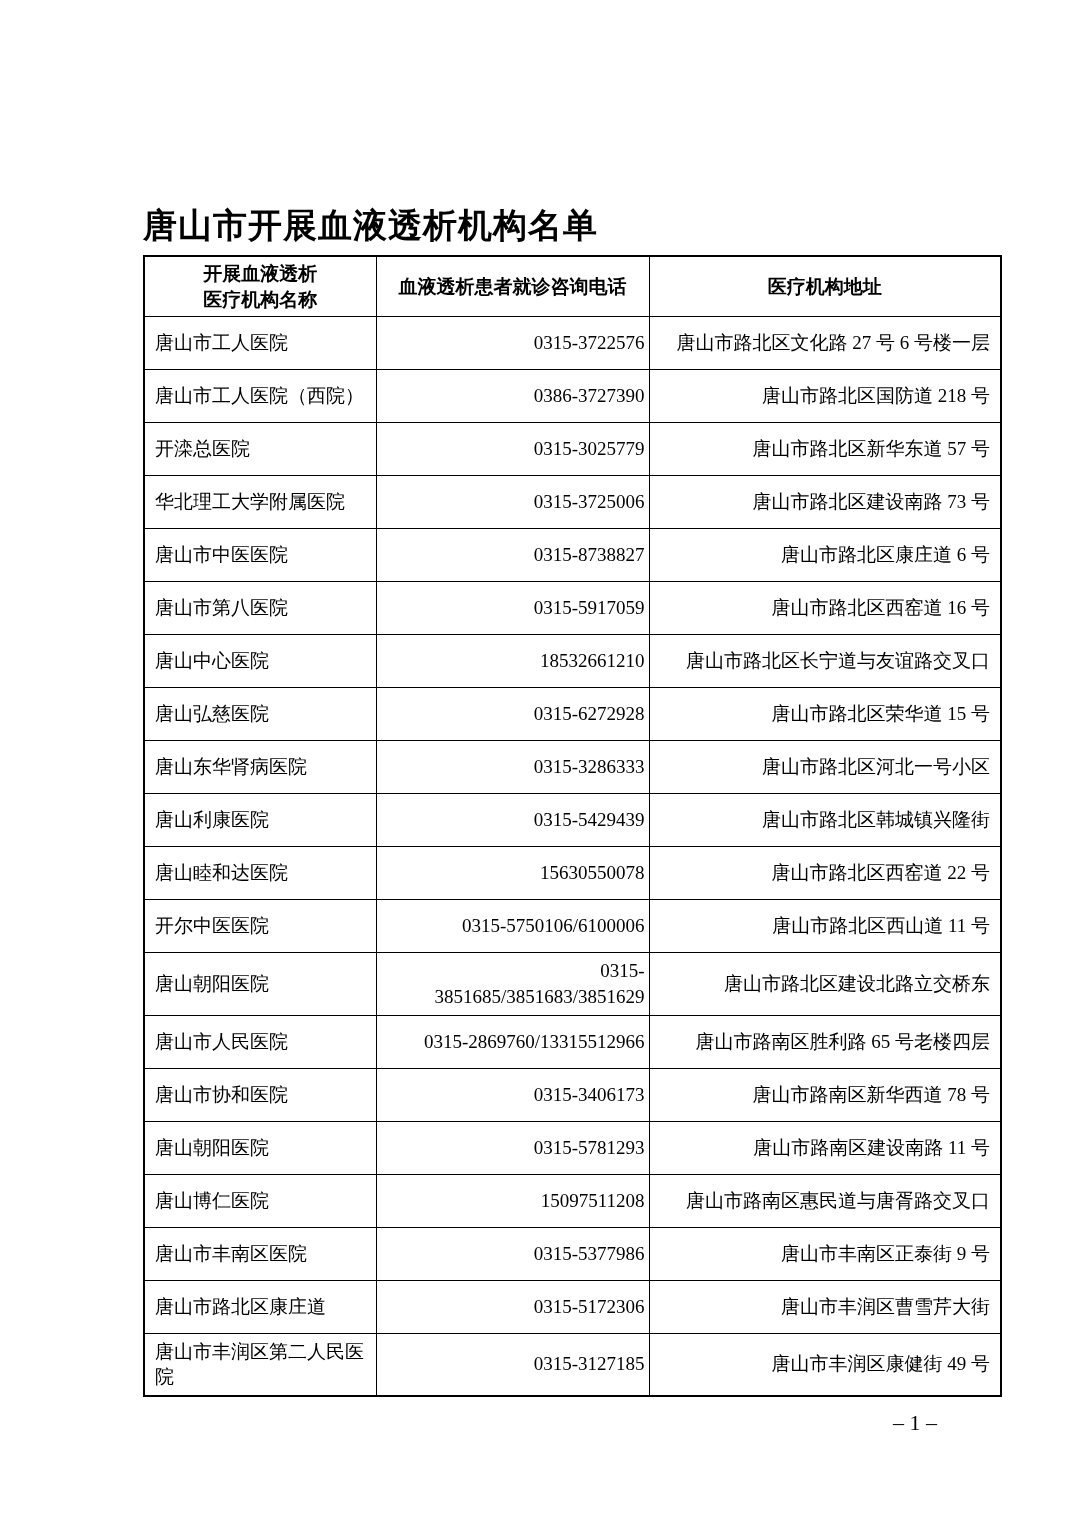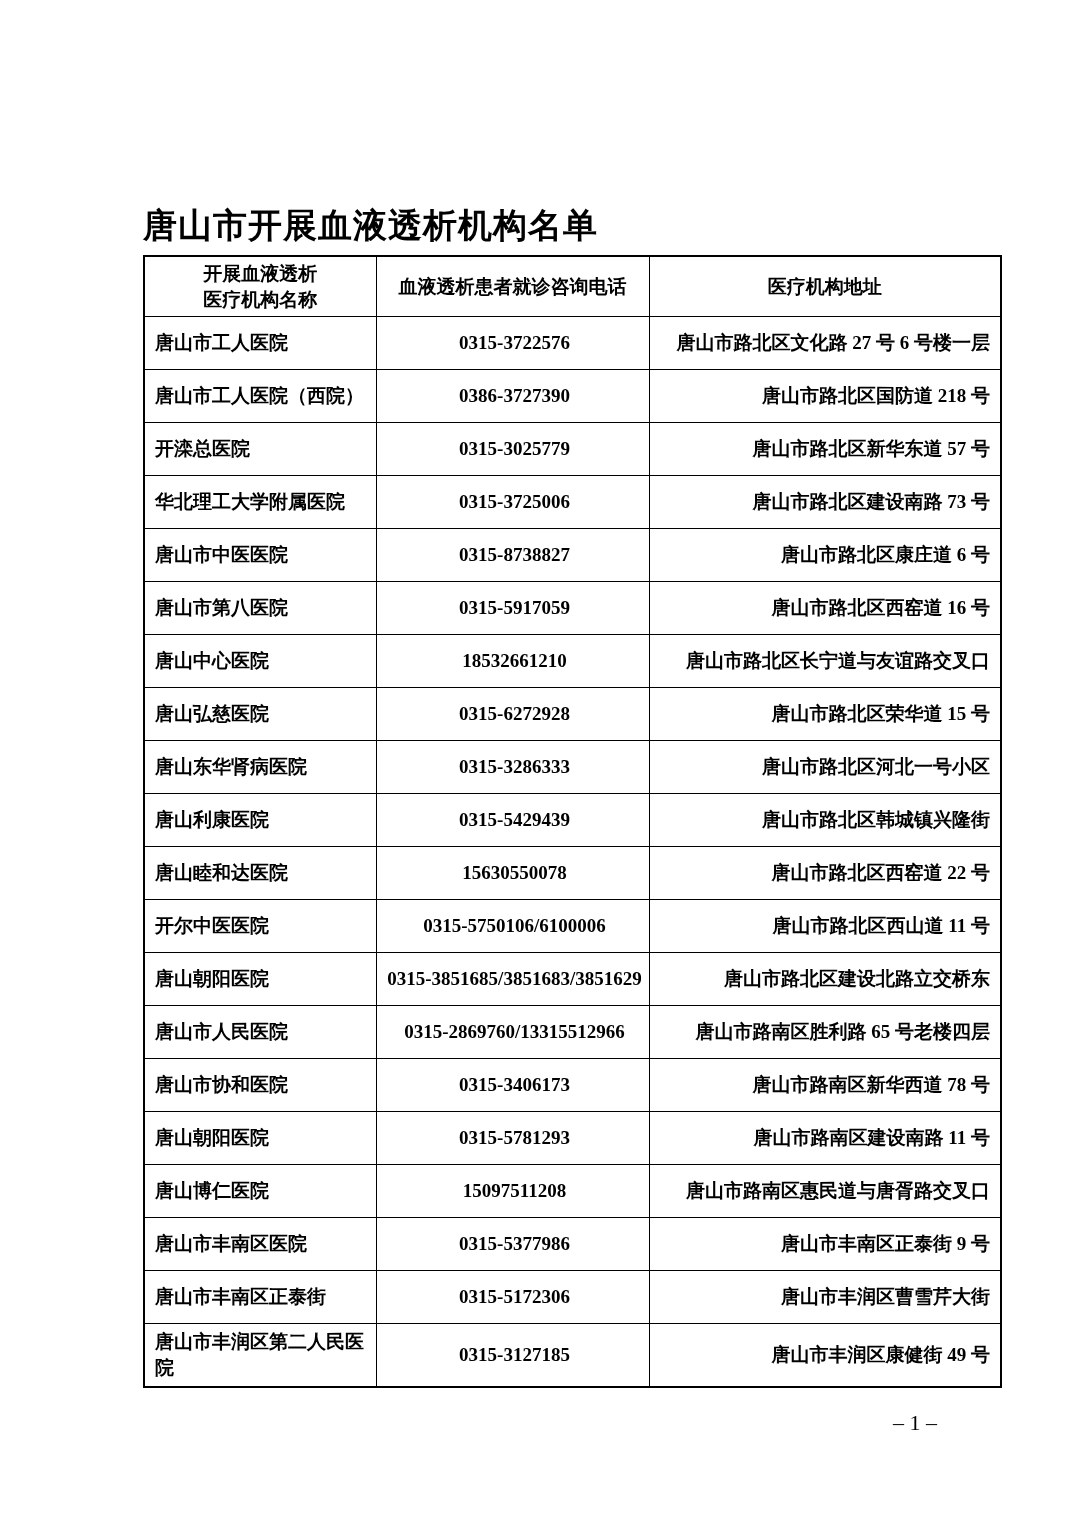"唐山市工人医院" .inst-table td { font-weight: bold -> none }
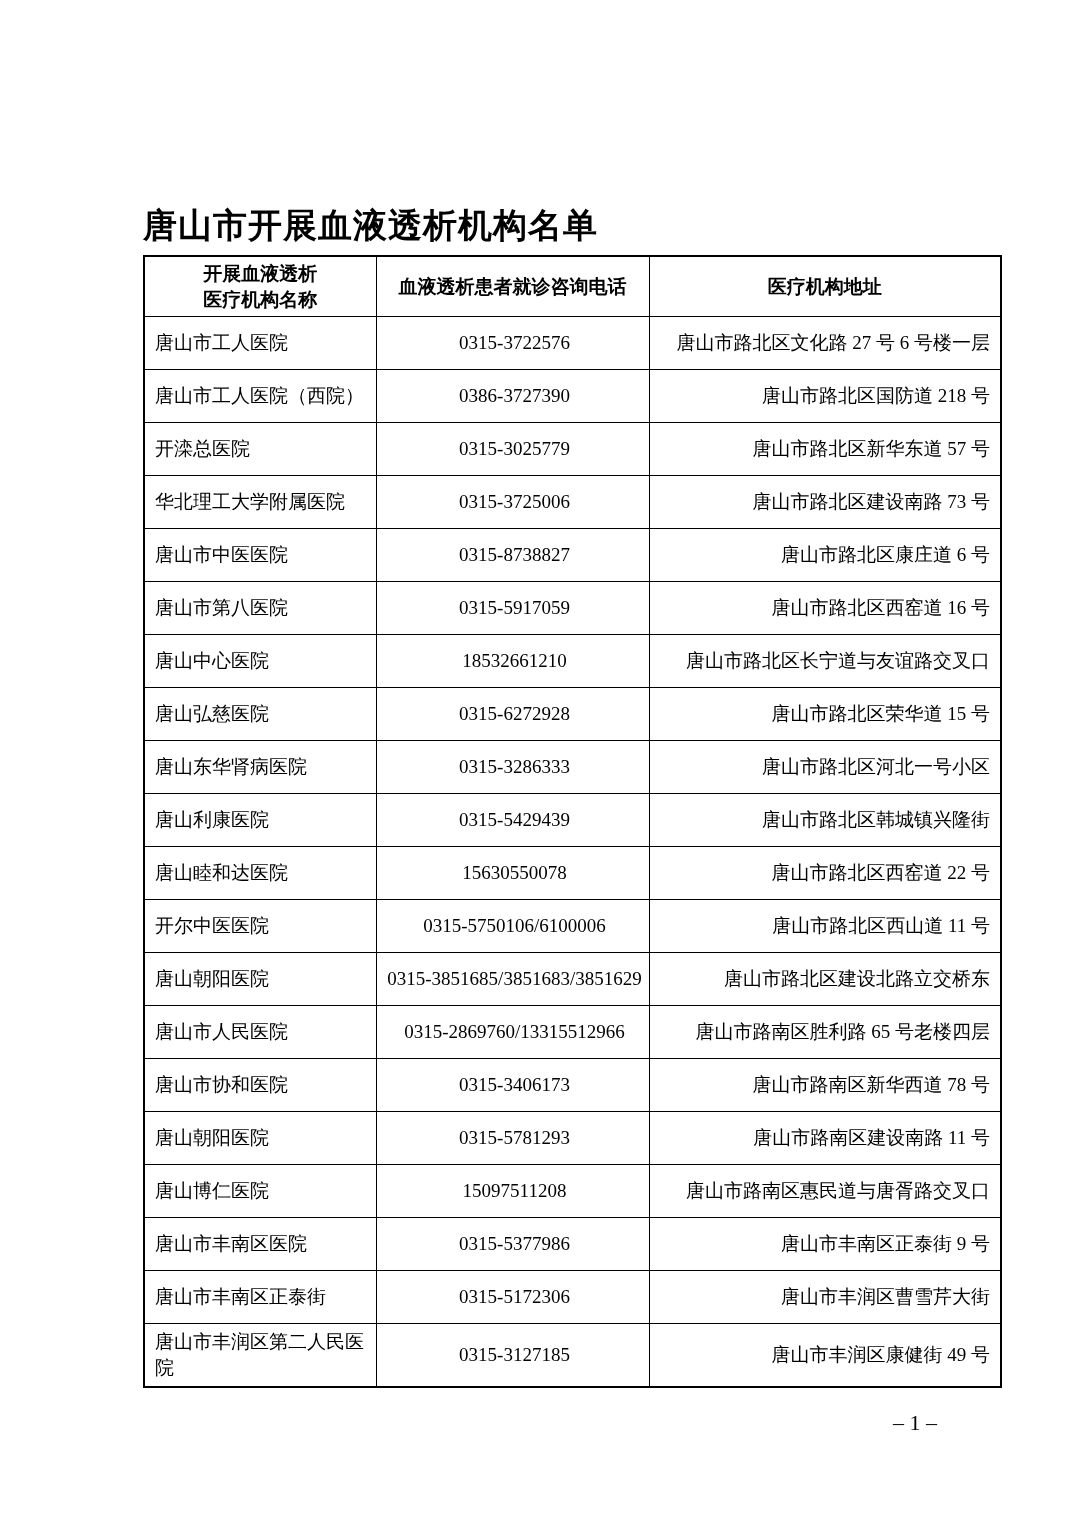"0315-3722576" .inst-table td.cell-phone { padding-left: 8px -> 16px; text-align: center -> right }
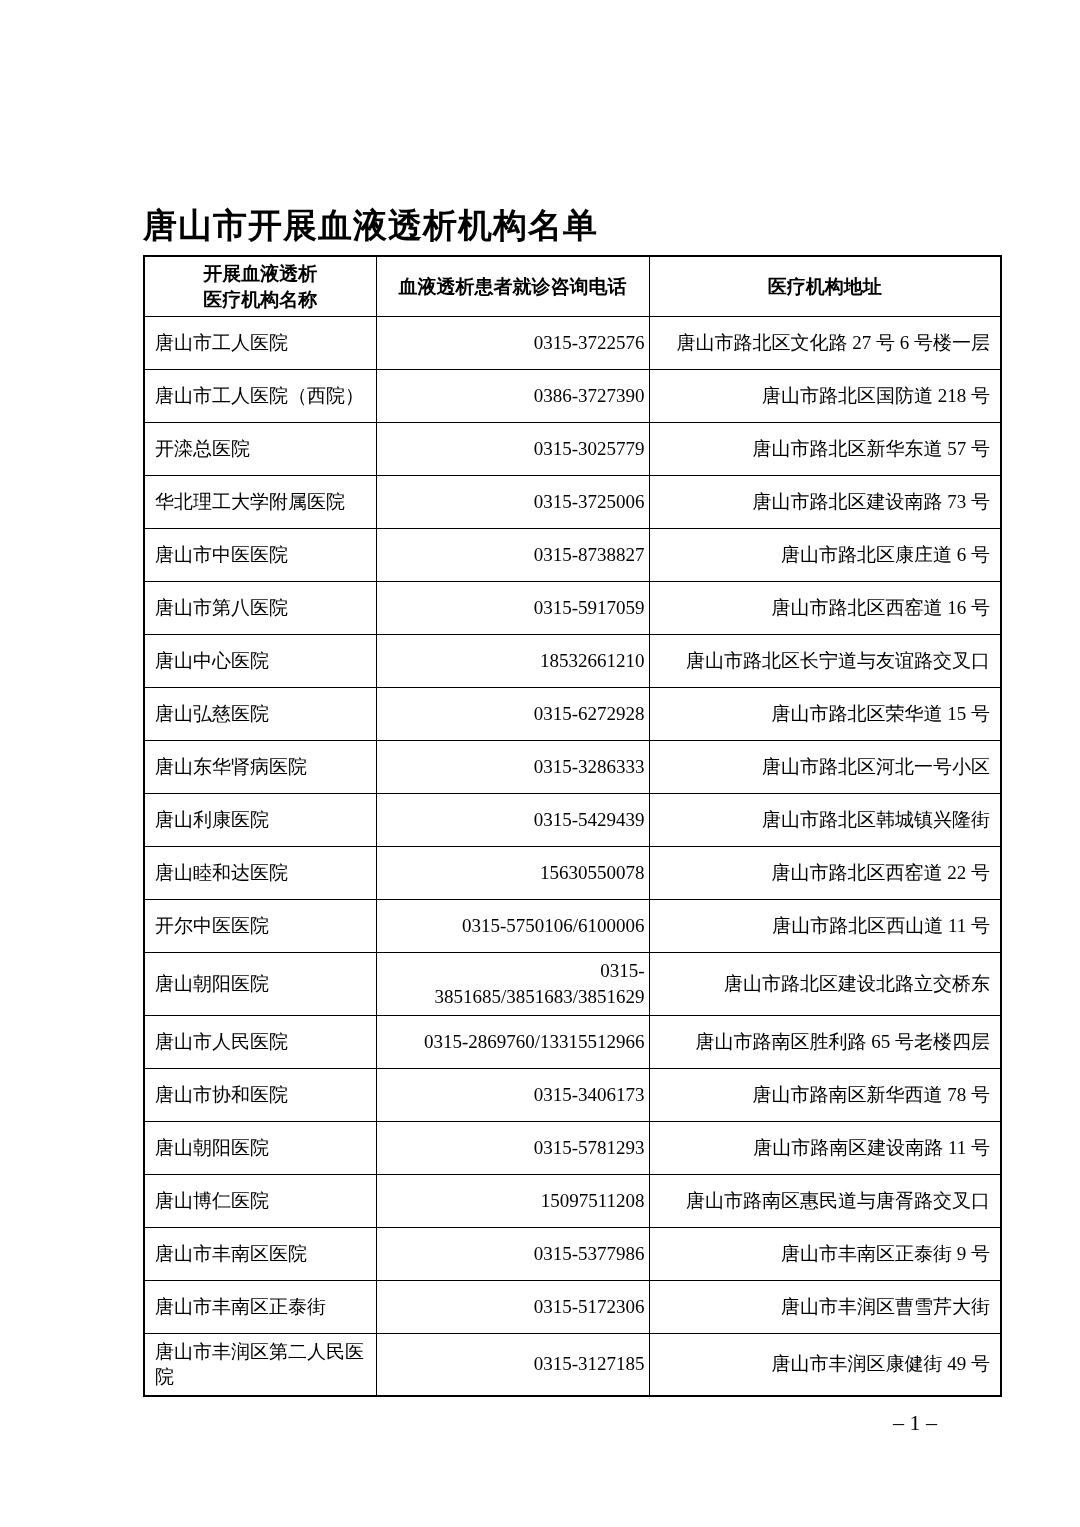"唐山市丰南区正泰街" td.cell-name { text: 丰南区正泰街 -> 路北区康庄道 }
